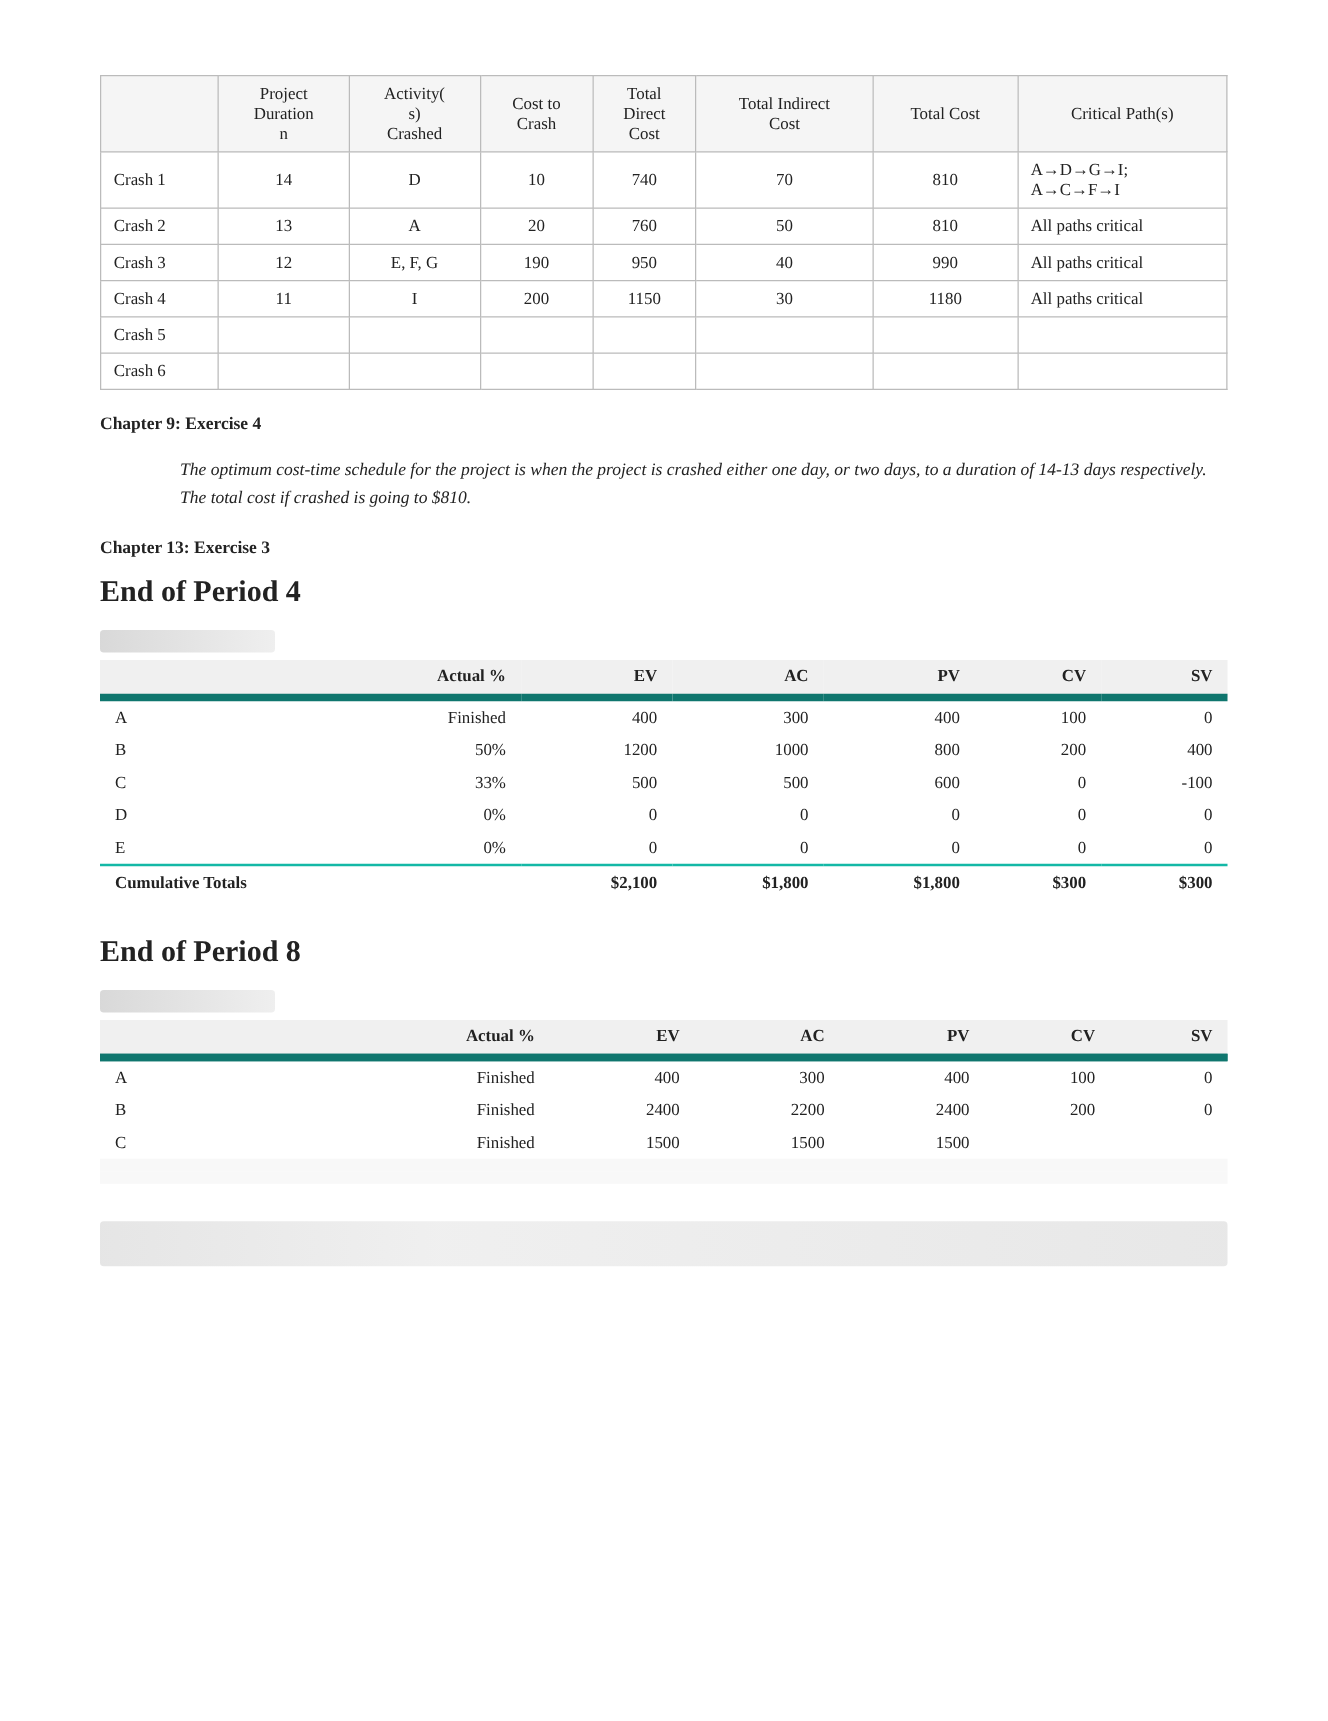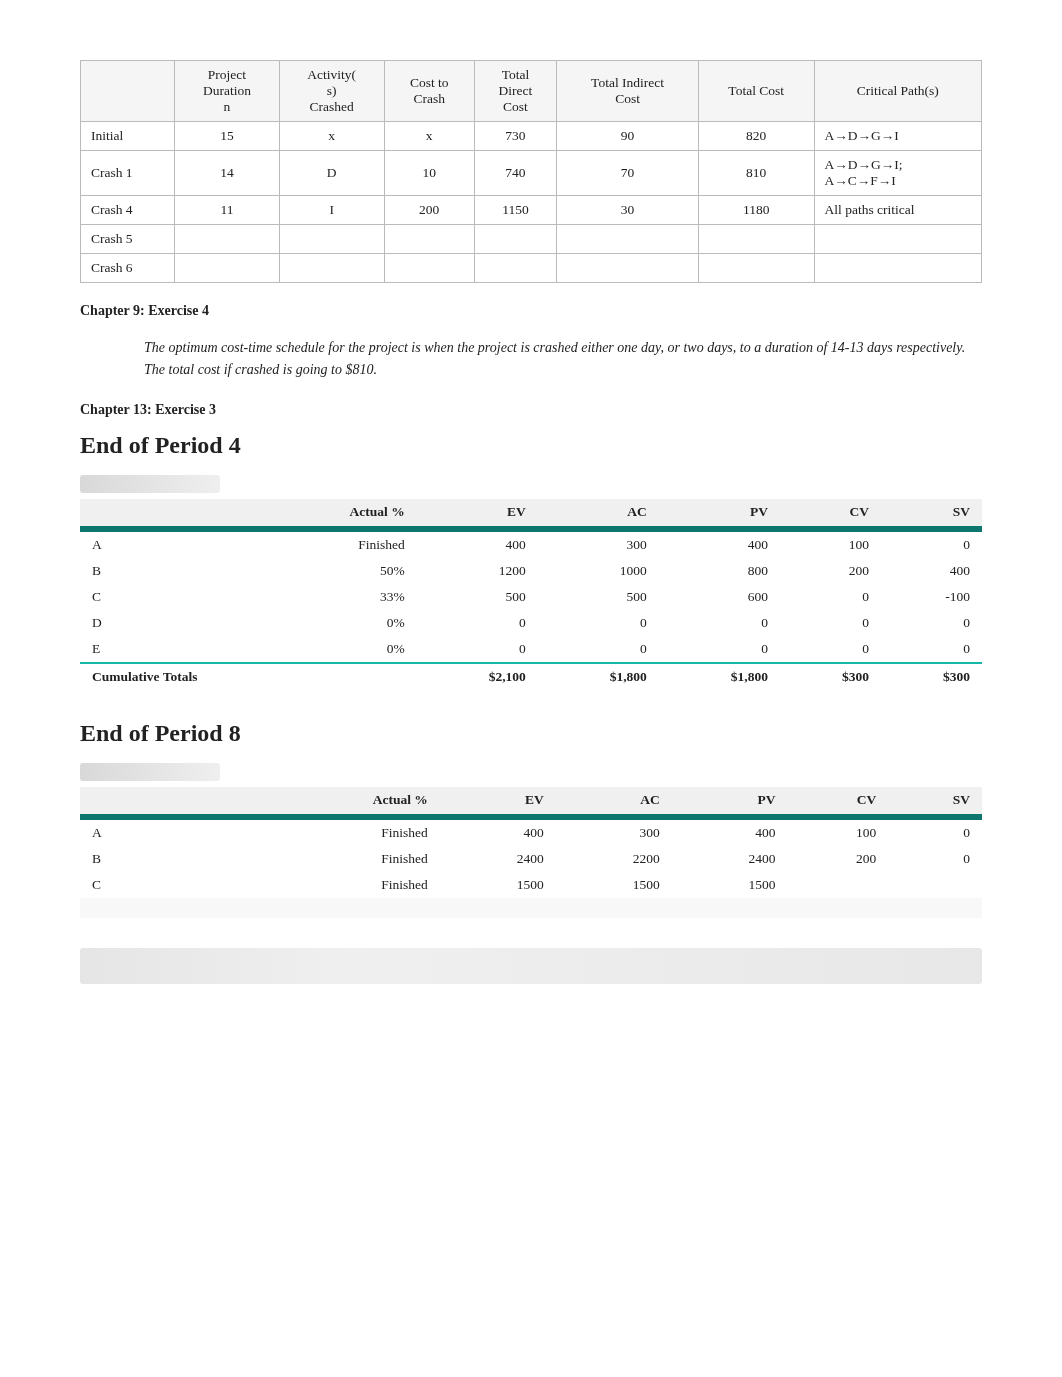"Initial" tr { html: <tr> <td>Initial</td> <td>15</td> <td>x</td> <td>x</td> <td>730</td> <td>90</td> <td>820</td> <td>A→D→G→I</td> </tr> -> none }
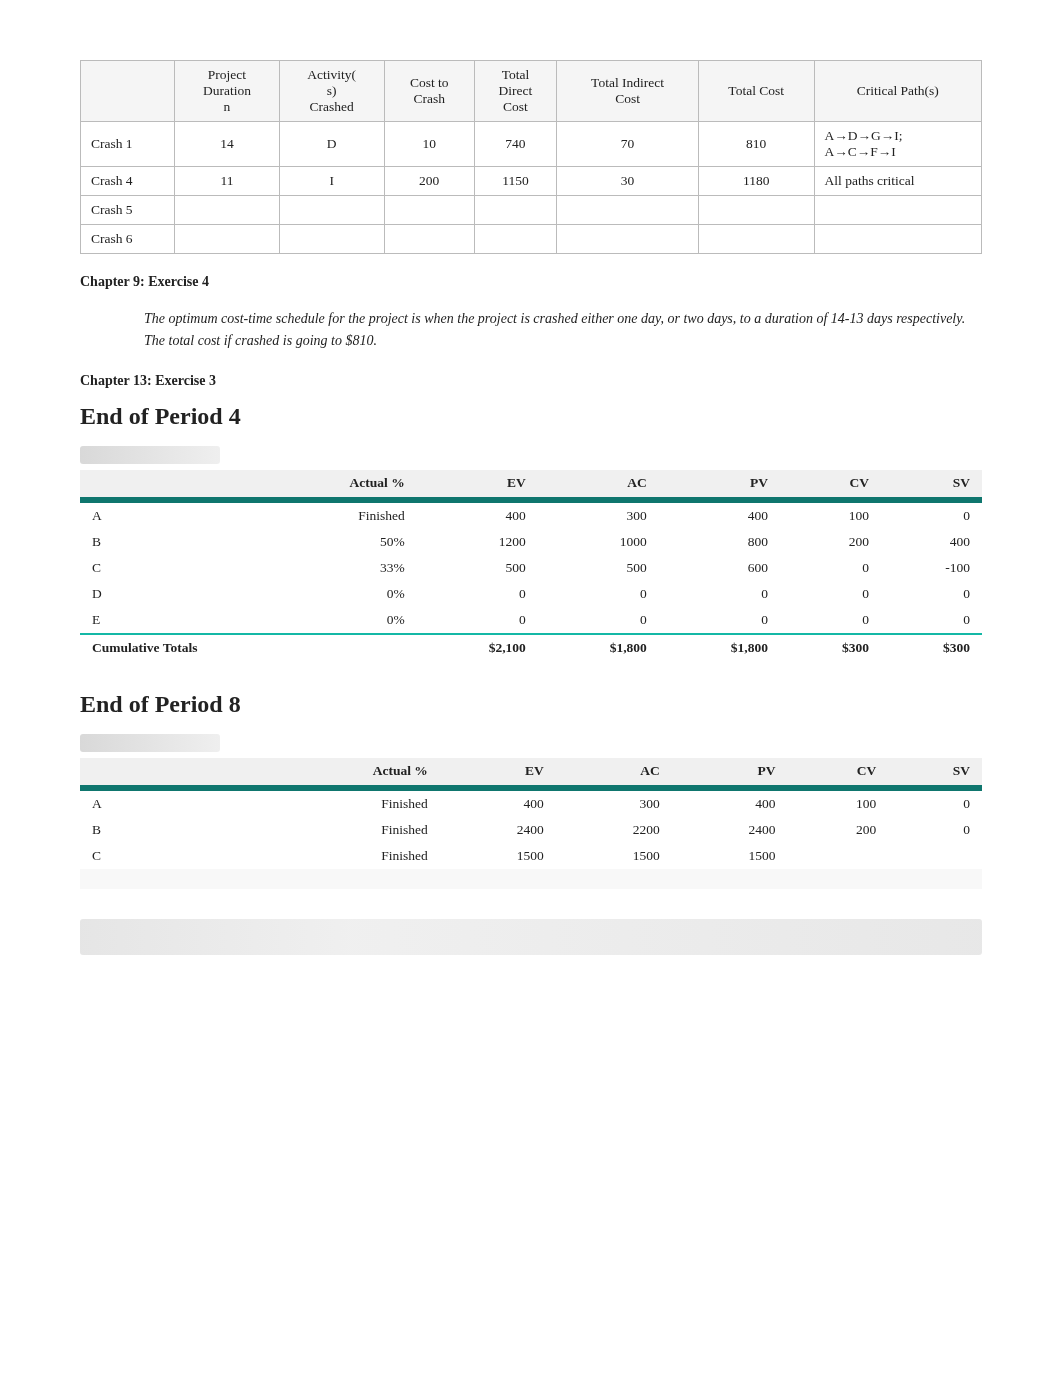"Crash 2" tr { html: none -> <tr> <td>Crash 2</td> <td>13</td> <td>A</td> <td>20</td> <td>760</td> <td>50</td> <td>810</td> <td>All paths critical</td> </tr> }
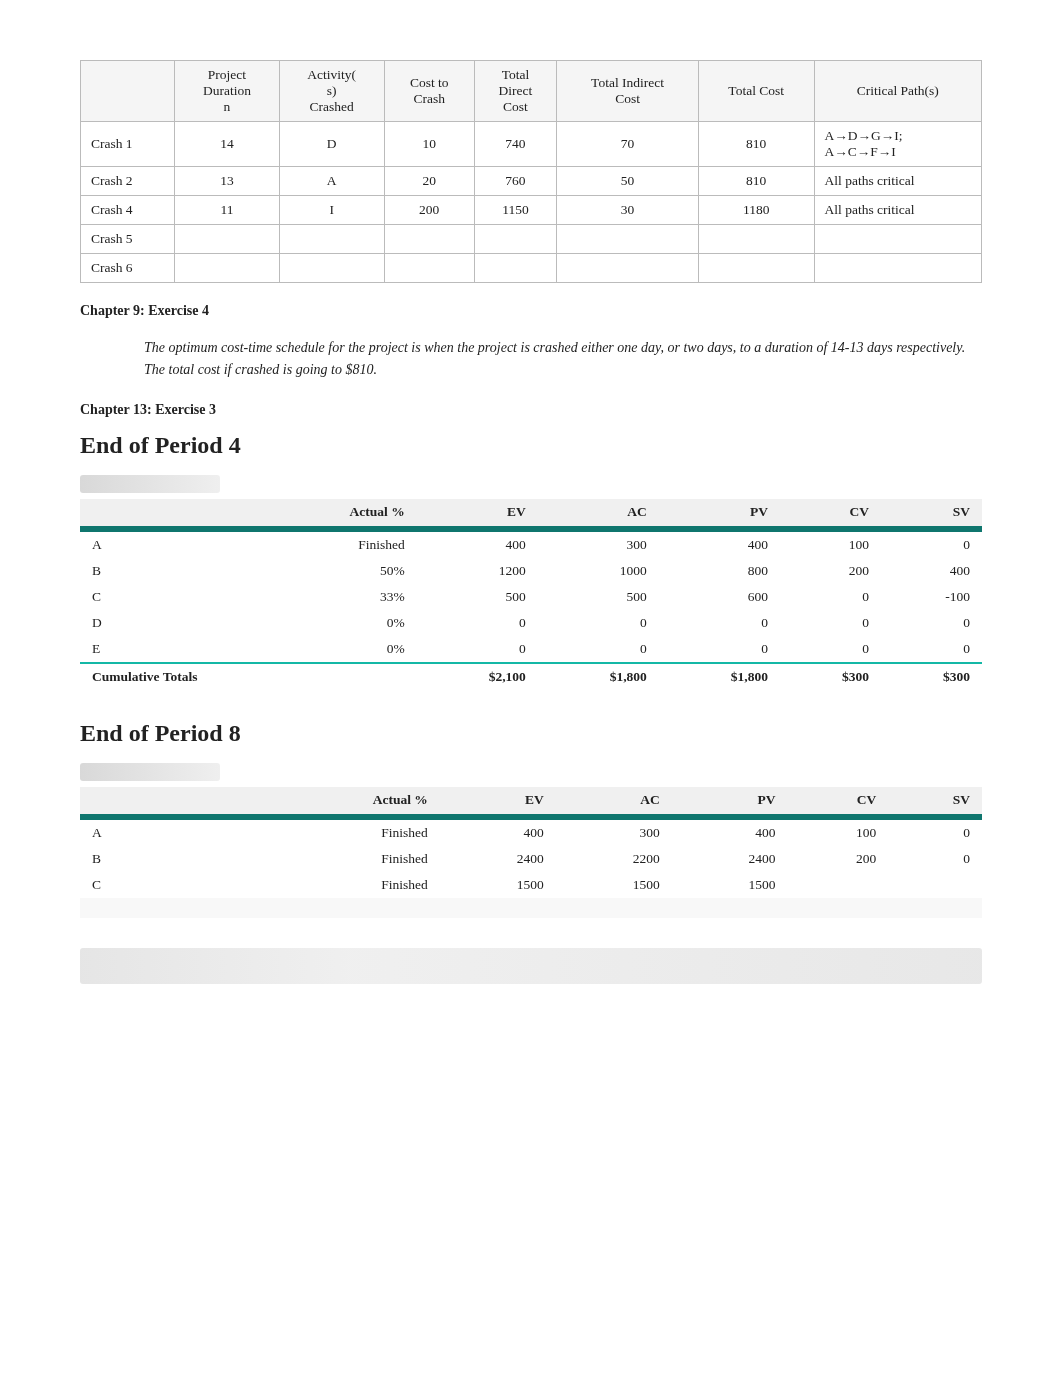"Crash 3" tr { html: none -> <tr> <td>Crash 3</td> <td>12</td> <td>E, F, G</td> <td>190</td> <td>950</td> <td>40</td> <td>990</td> <td>All paths critical</td> </tr> }
